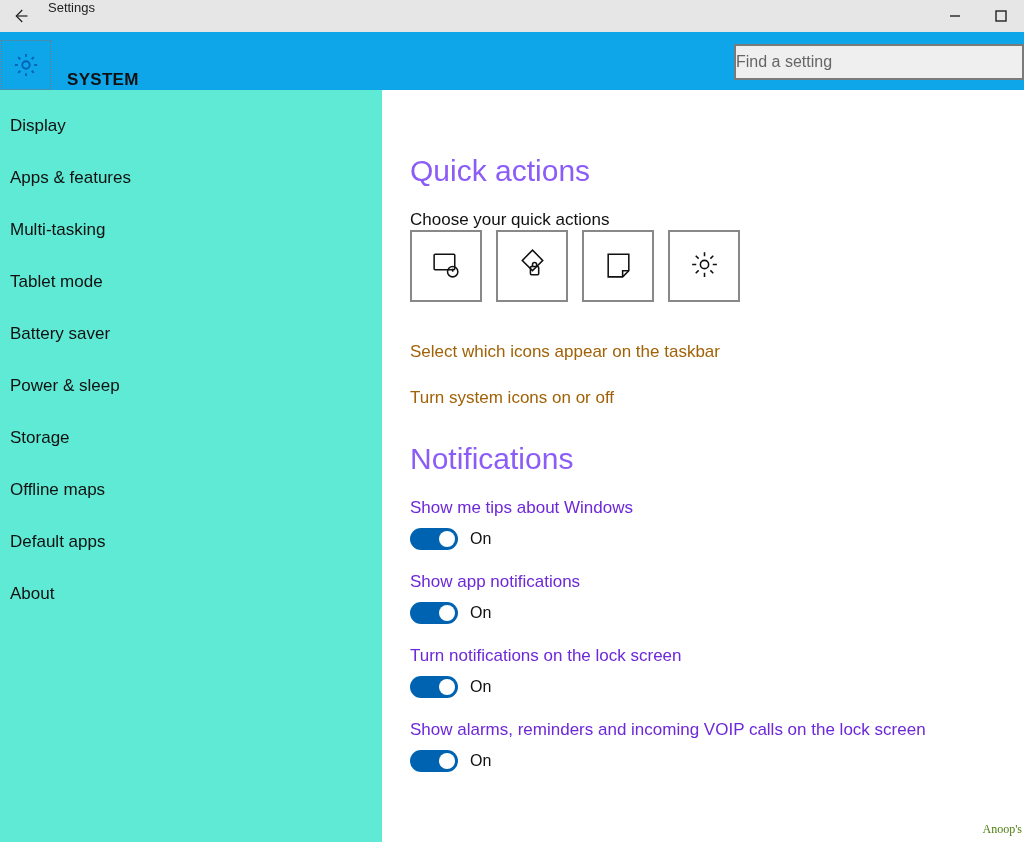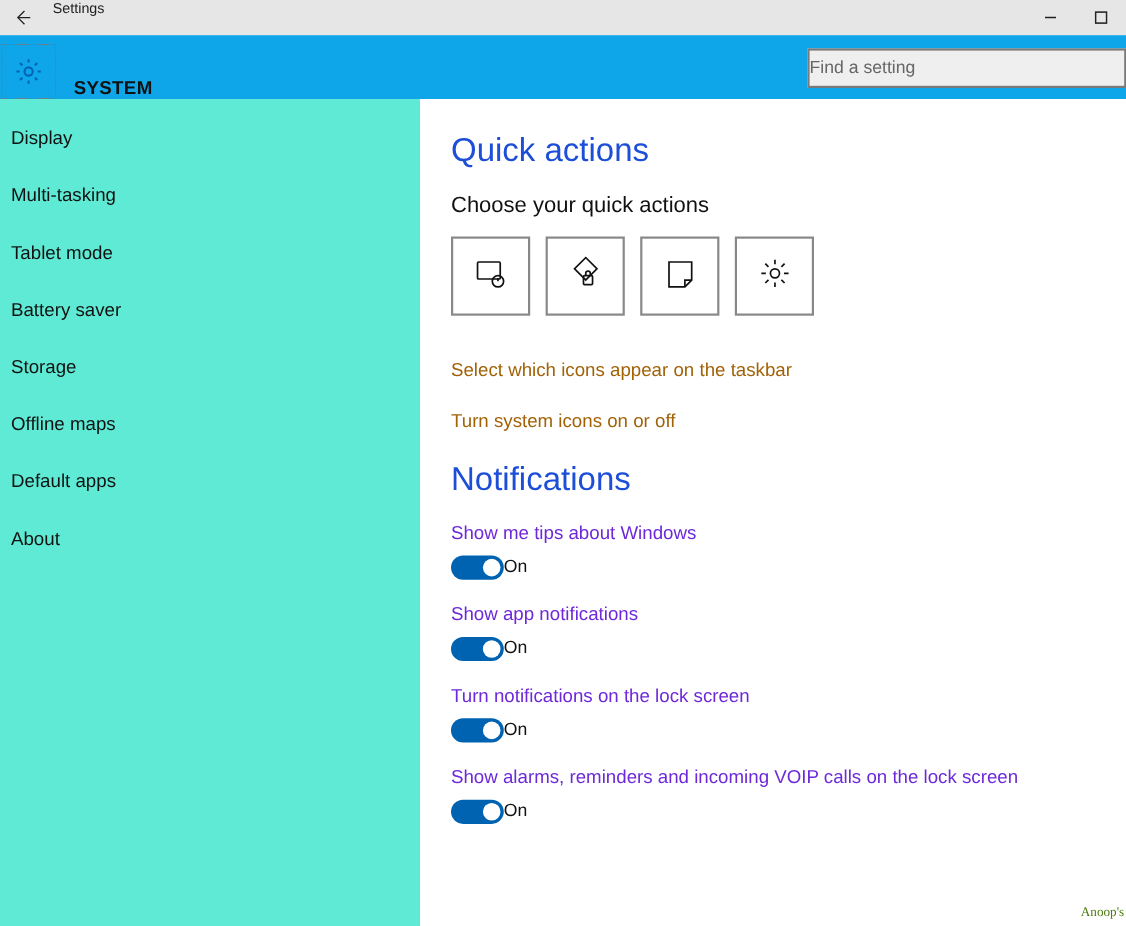"Apps & features" div.side-item { html: none -> <div> <span>Apps &amp; features</span> </div> }
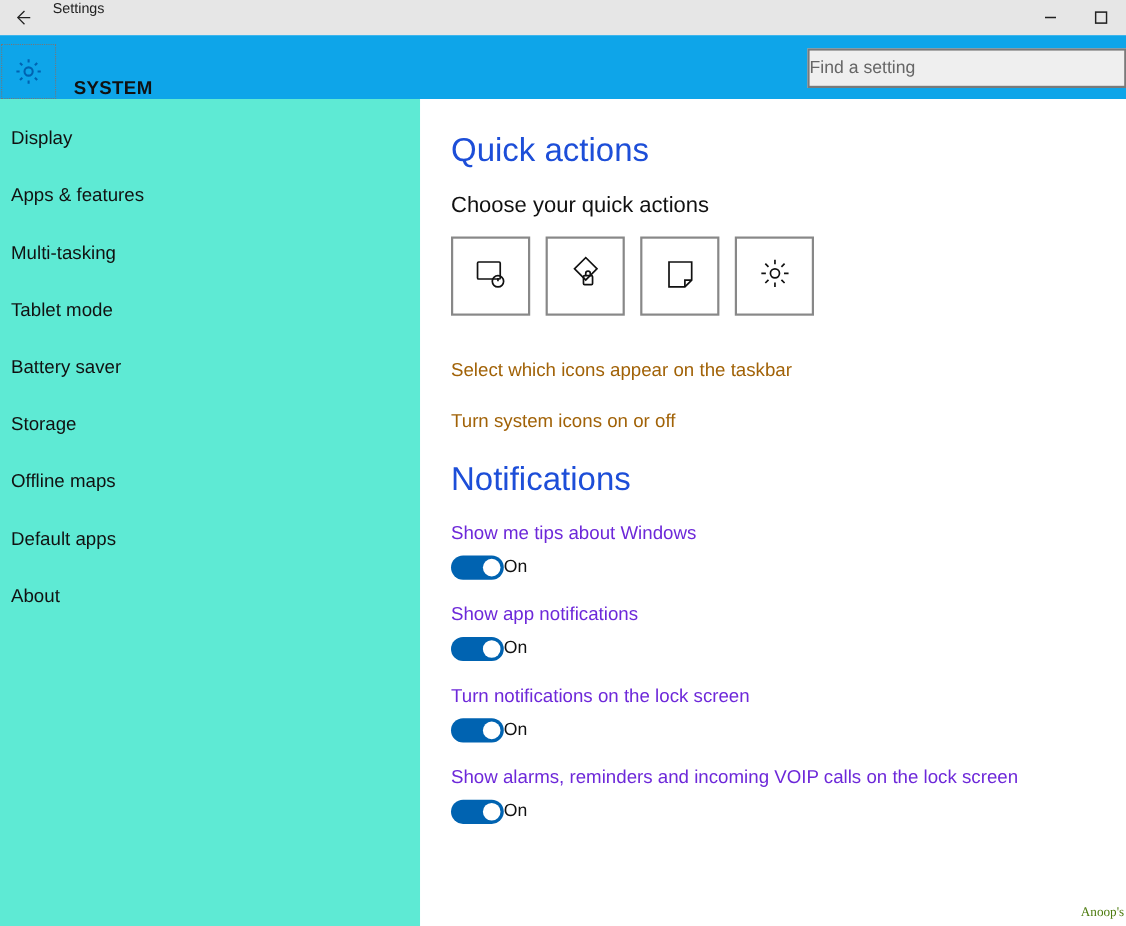"Quick actions" .section-title { color: #1d4ed8 -> #8b5cf6; margin-top: none -> 34px }
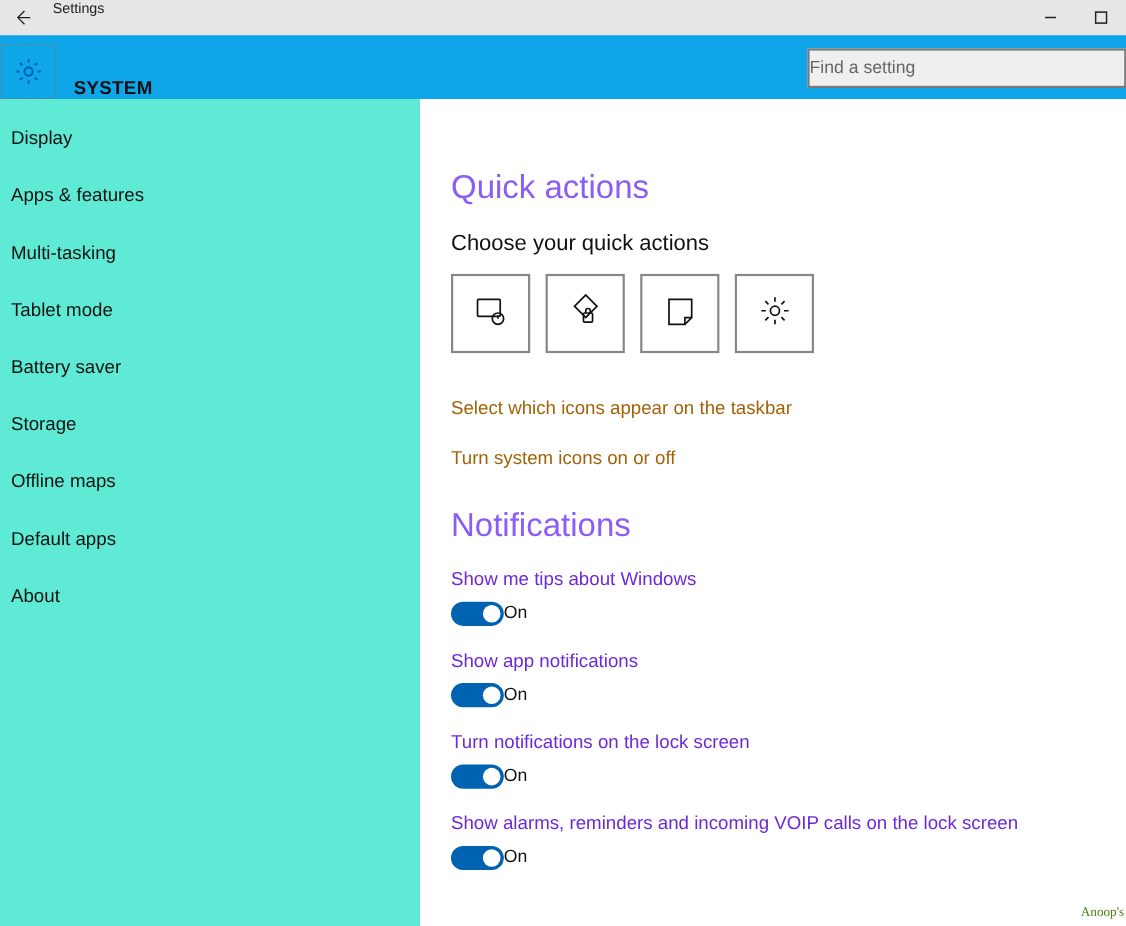"Choose your quick actions" .sub-text { font-size: 20px -> 17px; margin-bottom: 16px -> 0 }
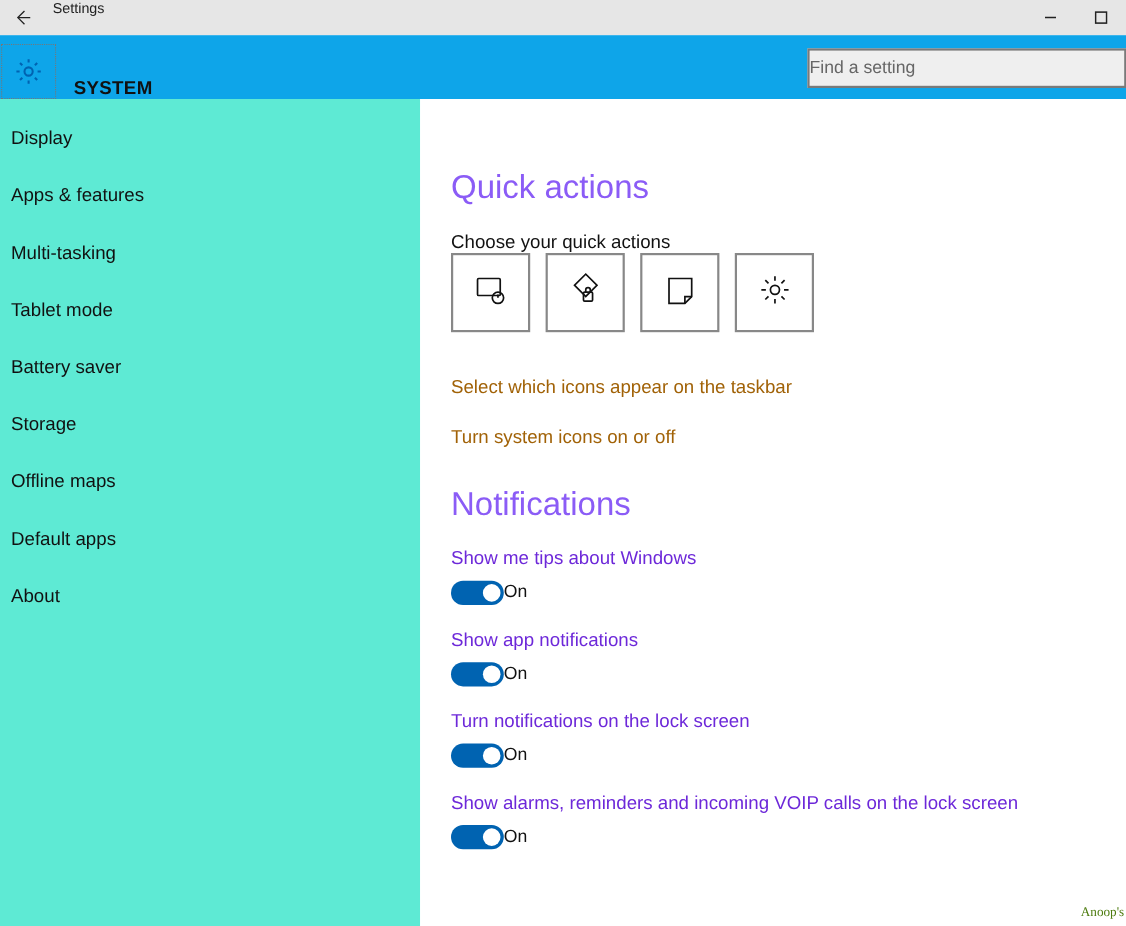"Power & sleep" div.side-item { html: none -> <div> <span>Power &amp; sleep</span> </div> }
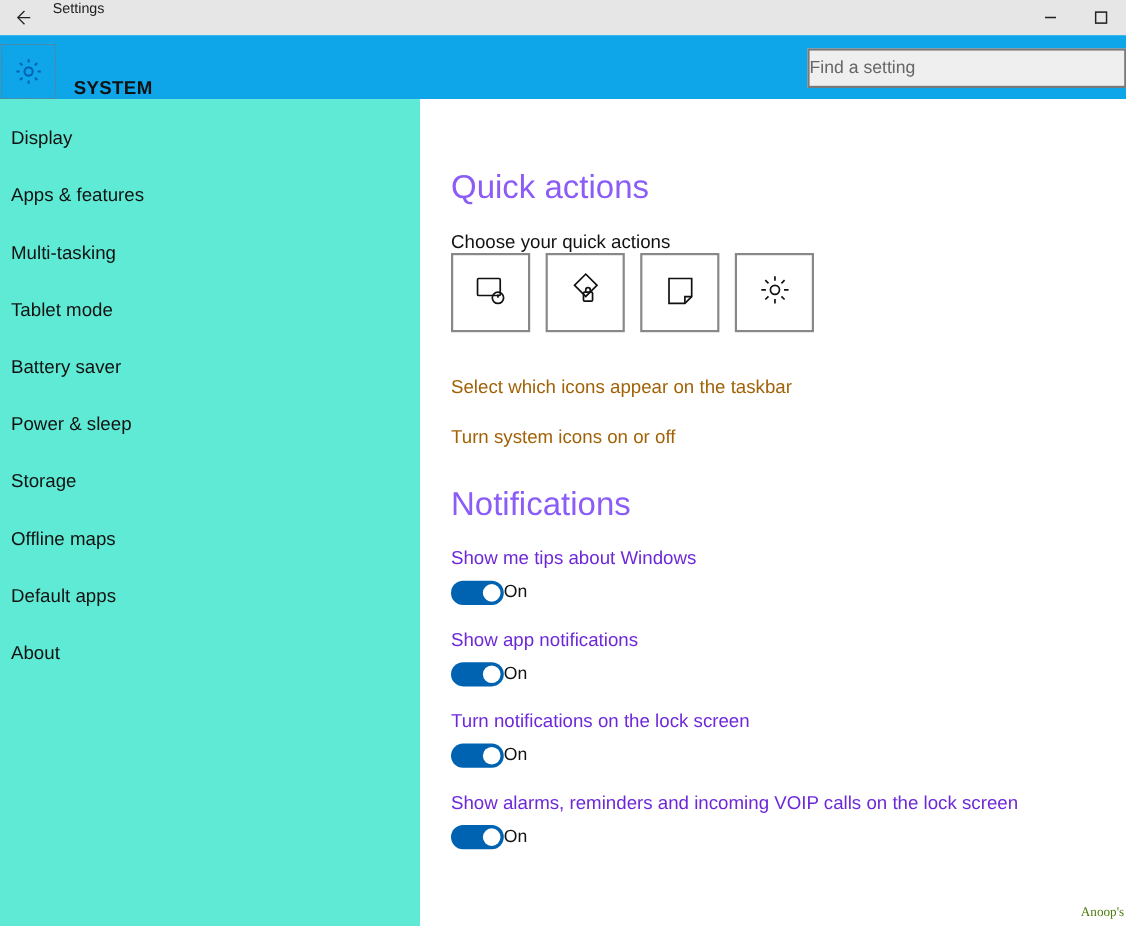"On" .toggle-row { gap: 0 -> 12px }
